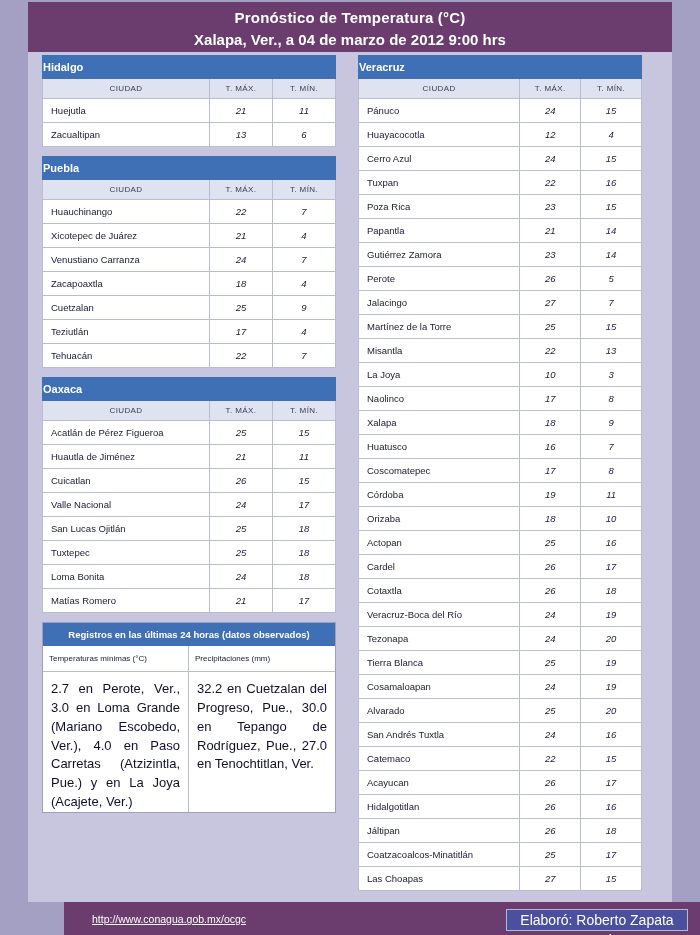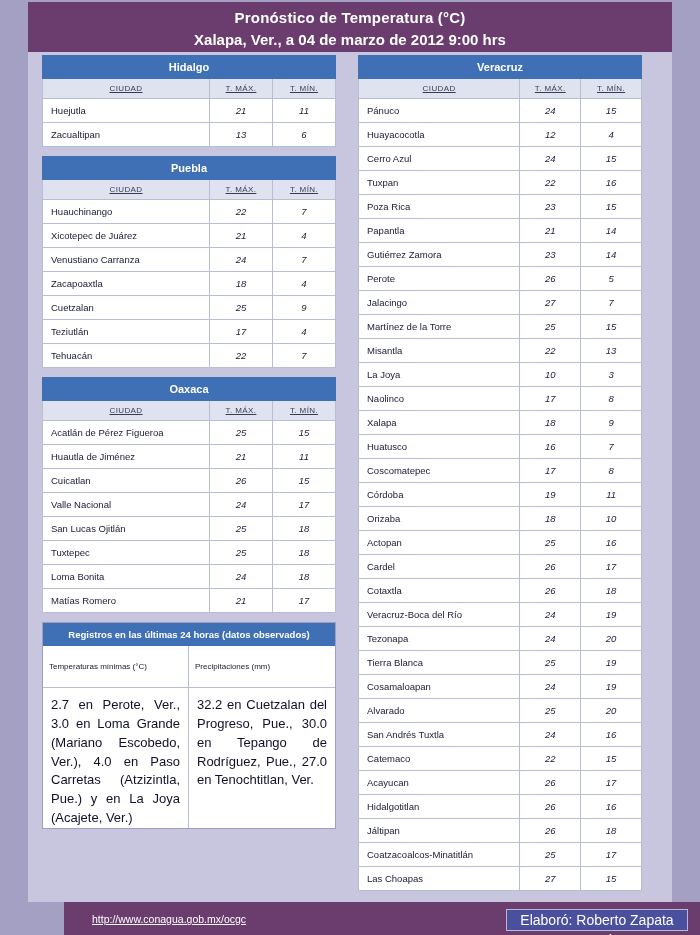"Hidalgo" .state-head { text-align: center -> left }
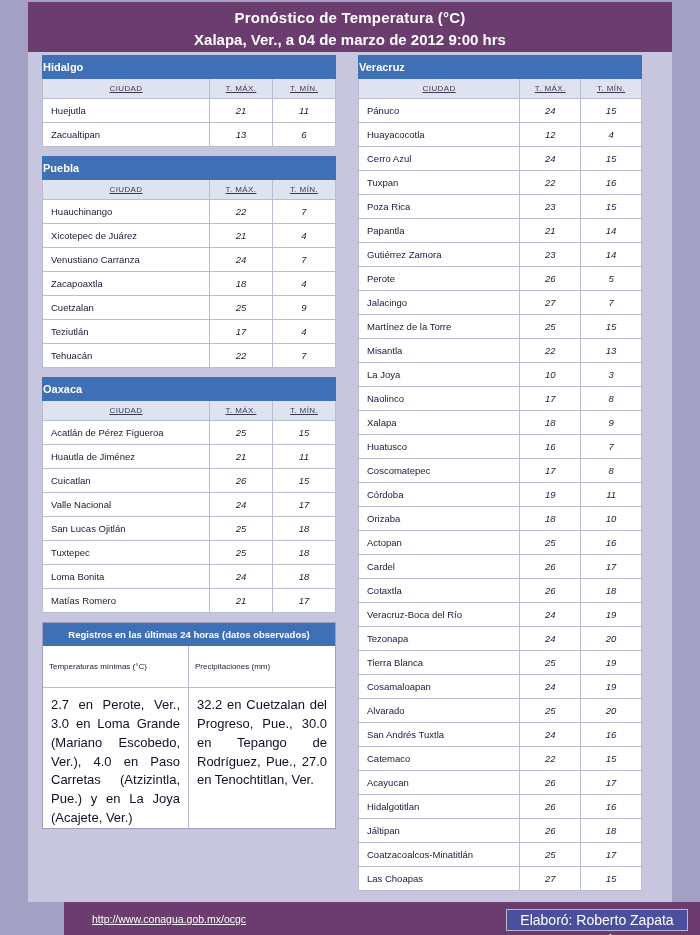"CIUDAD" .col-head td { text-decoration: underline -> none }
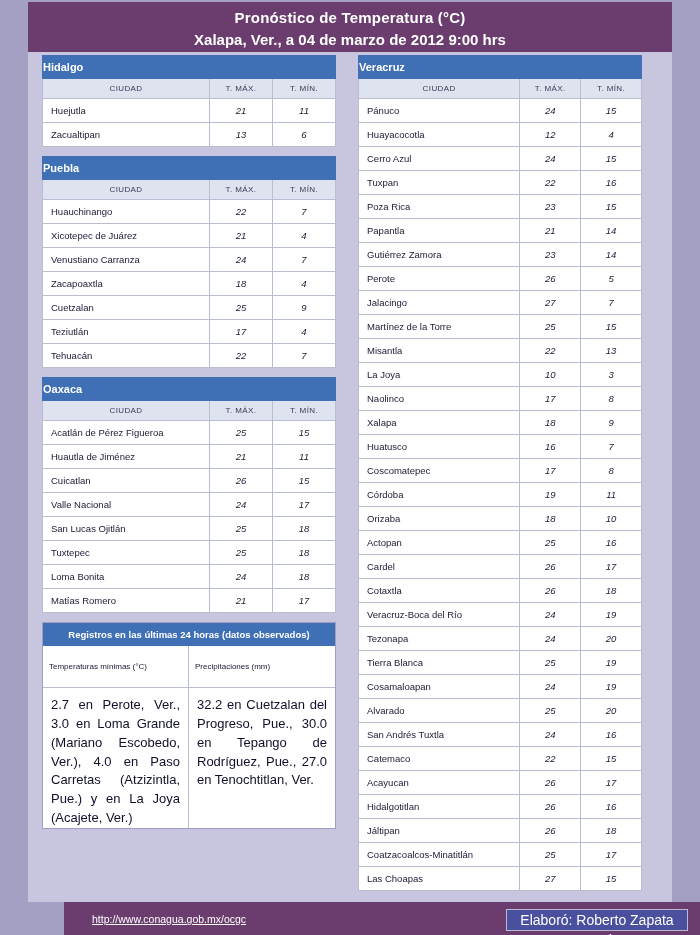"Temperaturas mínimas (°C)" .reg-sub { padding: 16px 6px -> 8px 6px }
